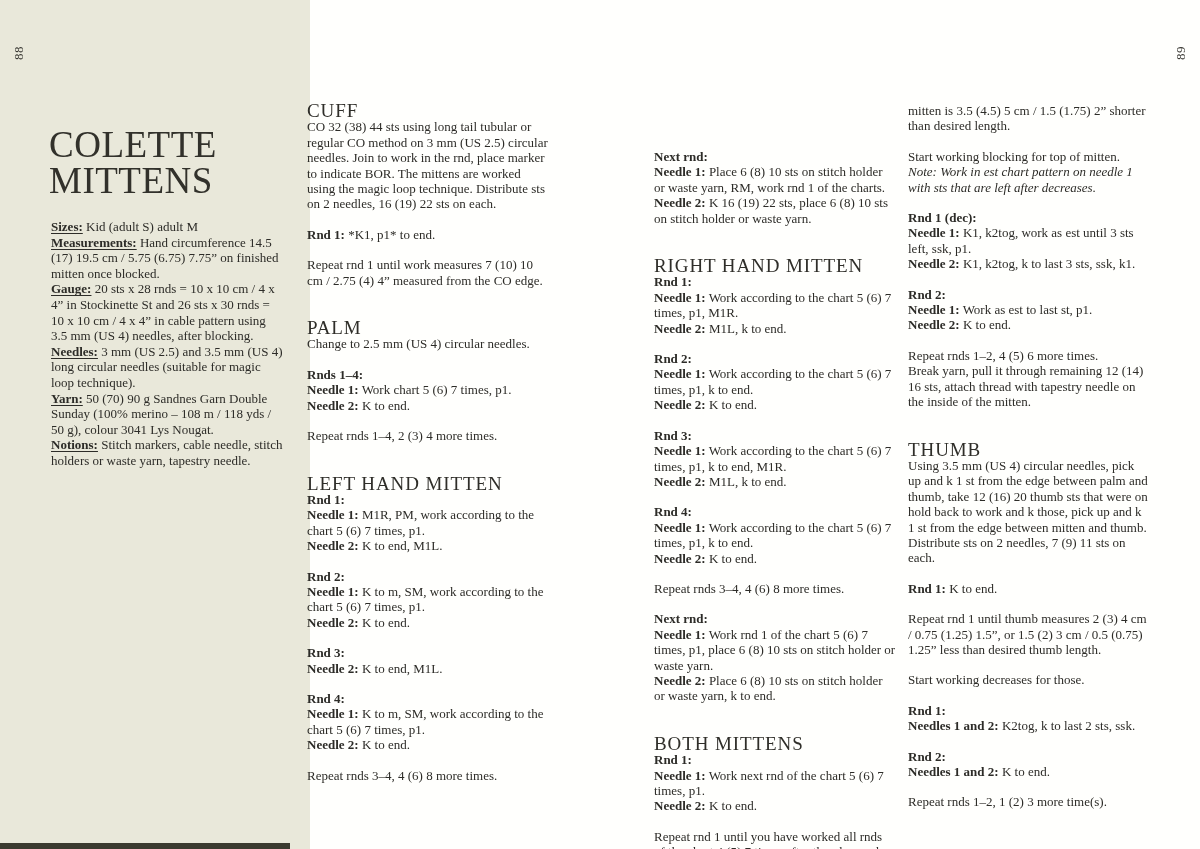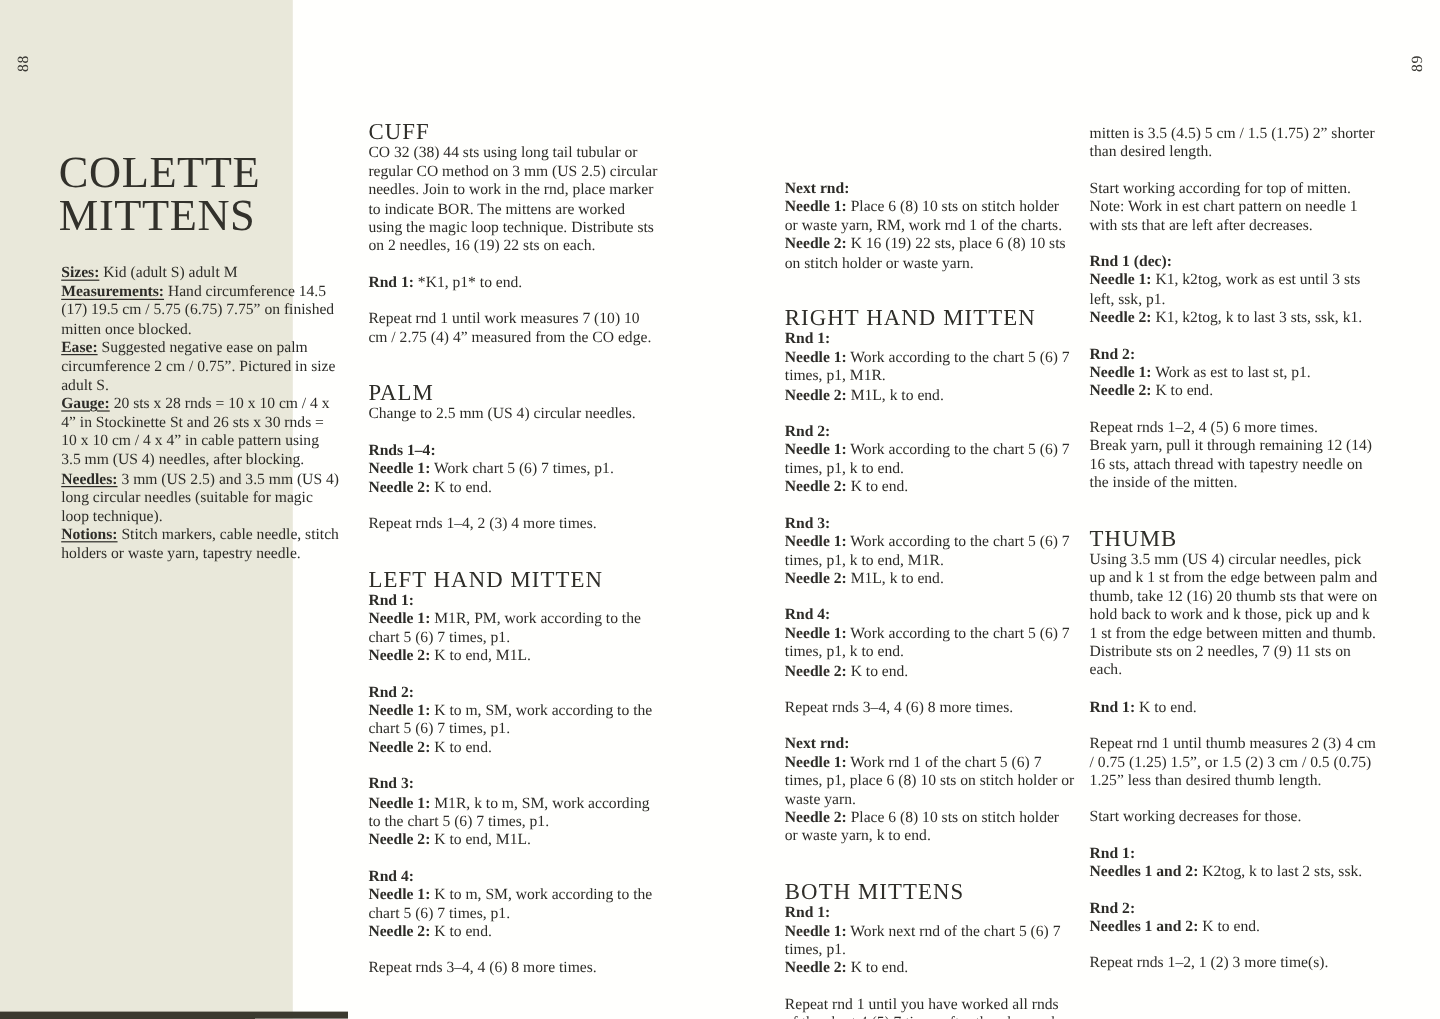"COLETTE" .sidebar { width: 244px -> 310px }
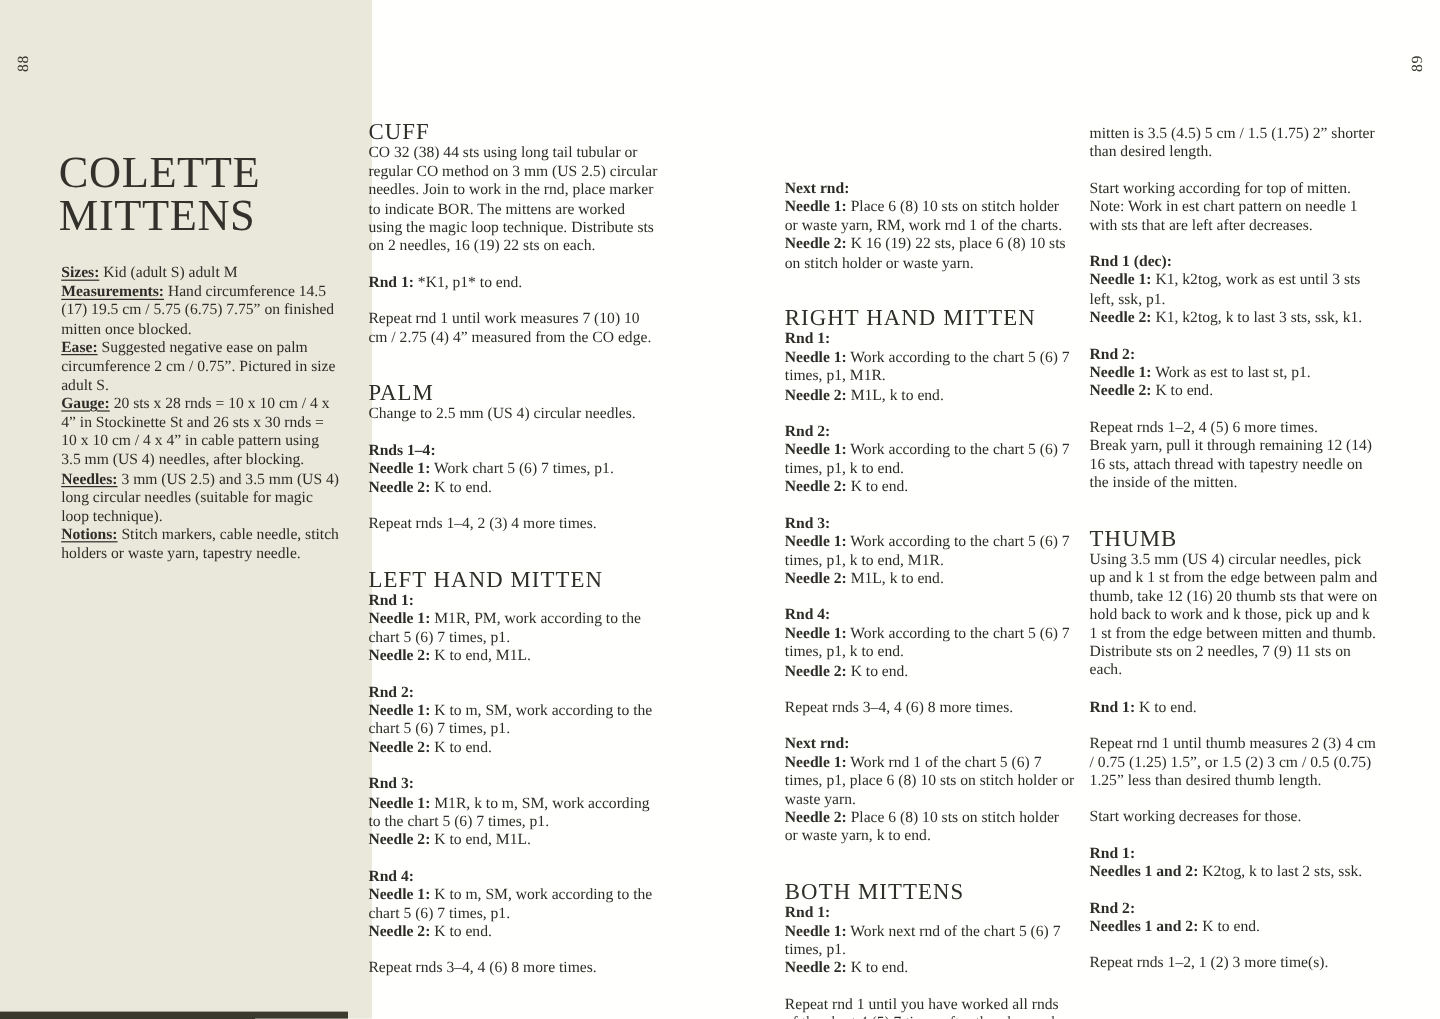"Start working according for top" span { text: according -> blocking }
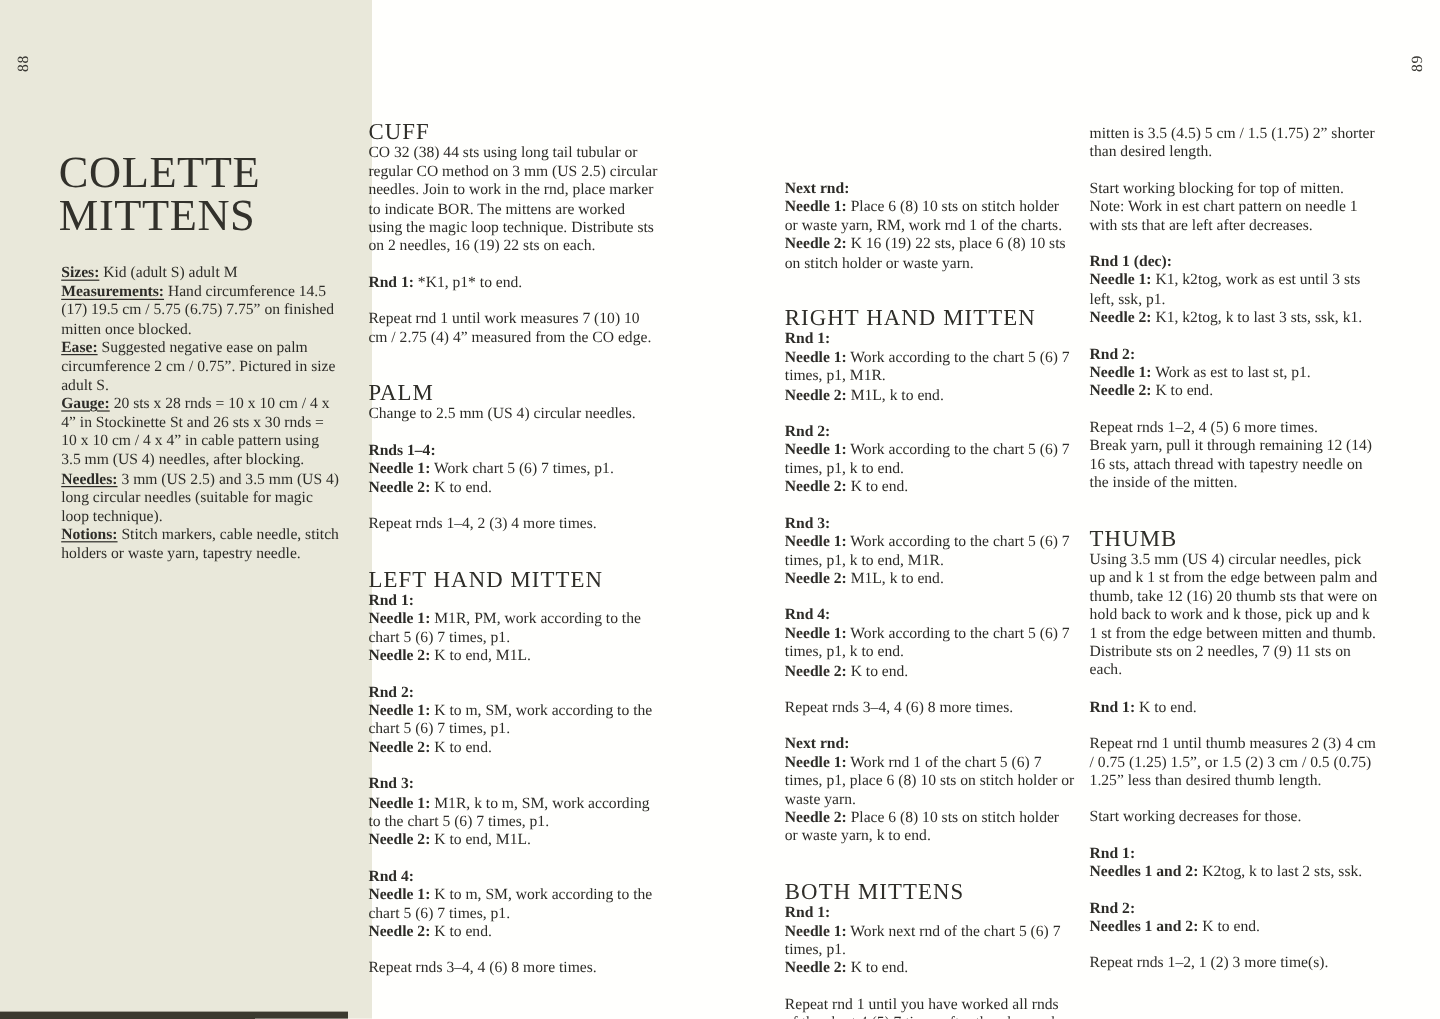"Note: Work in est chart" .i { font-style: none -> italic }
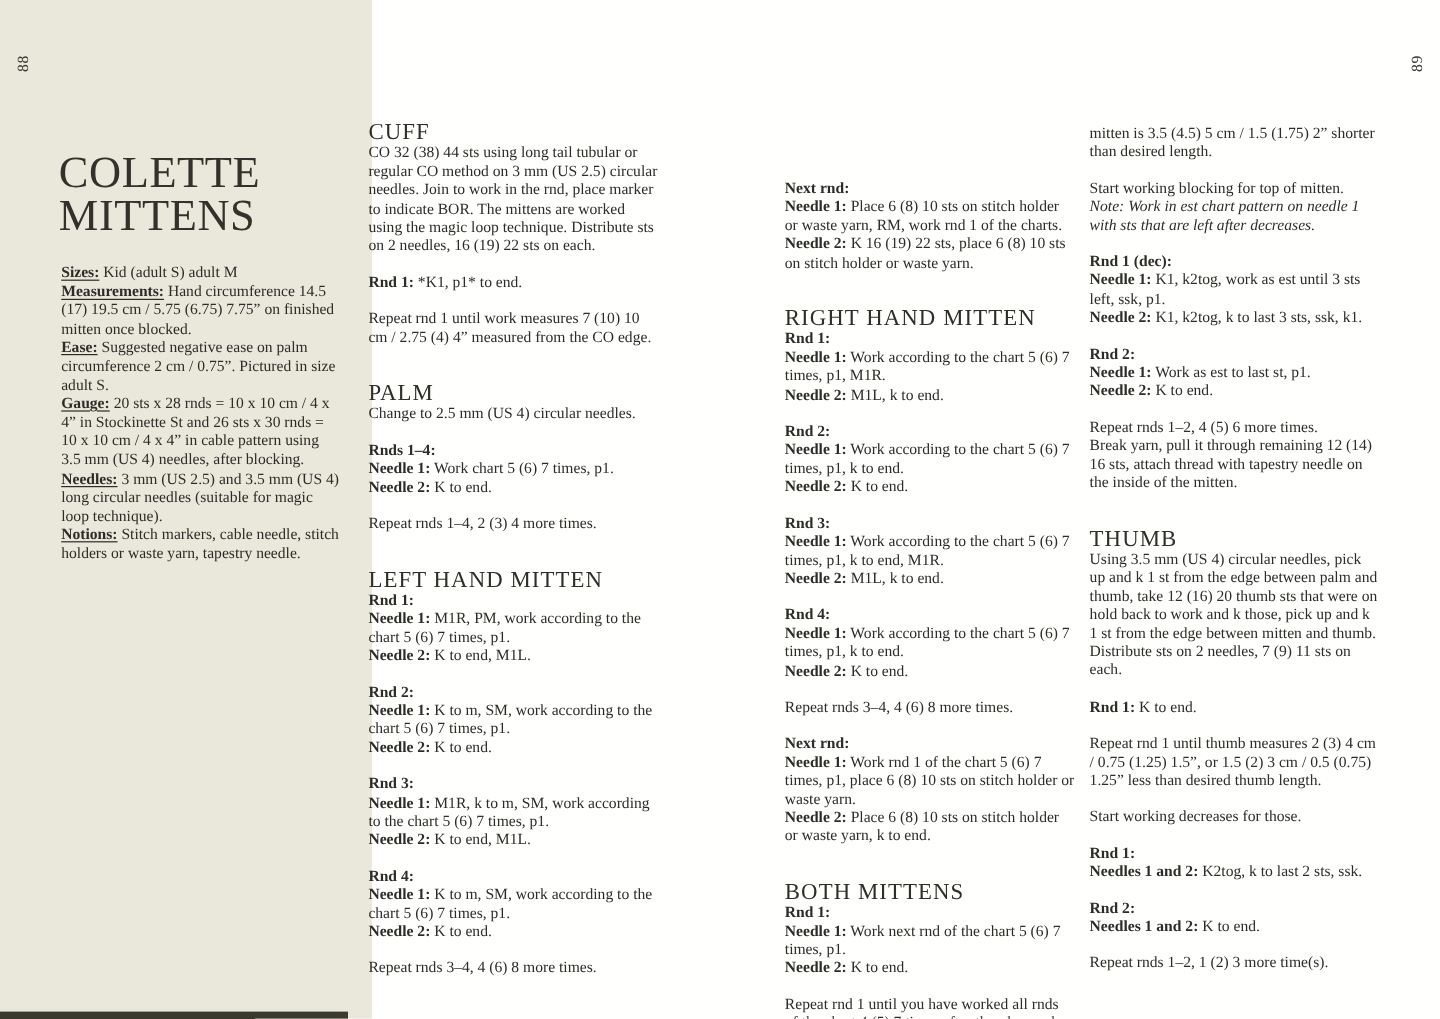"Ease: Suggested negative ease on" div.info-block { html: <div><span>Ease:</span> Suggested negative ease on palm circumference 2 cm / 0.75”. Pictured in size adult S.</div> -> none }
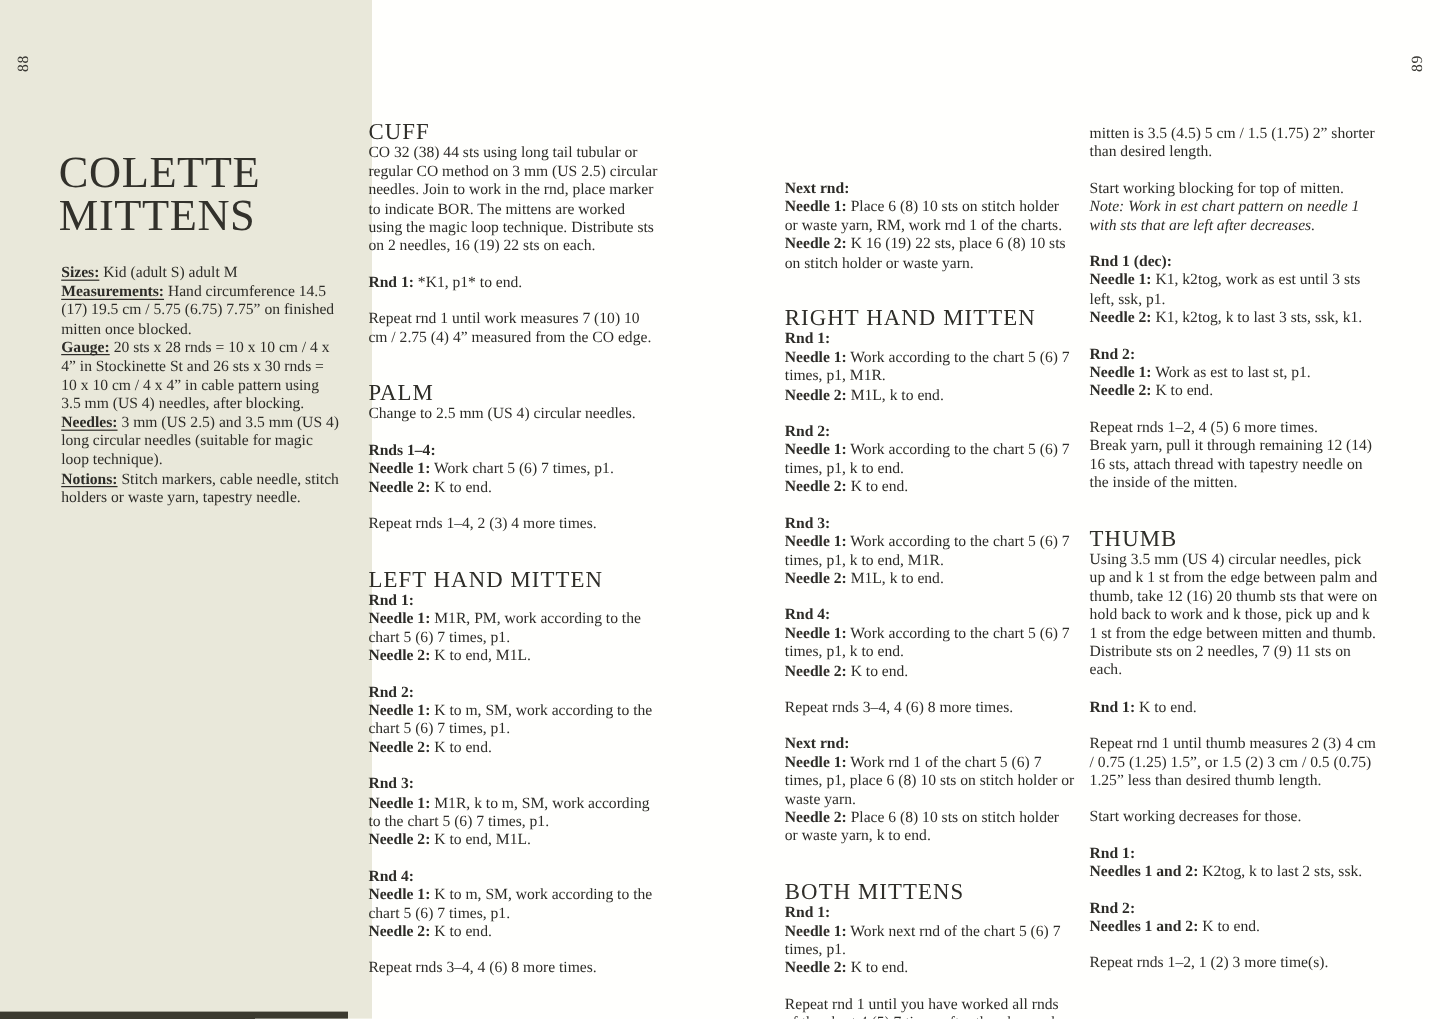"Yarn: 50 (70) 90 g" div.info-block { html: none -> <div><span>Yarn:</span> 50 (70) 90 g Sandnes Garn Double Sunday (100% merino – 108 m / 118 yds / 50 g), colour 3041 Lys Nougat.</div> }
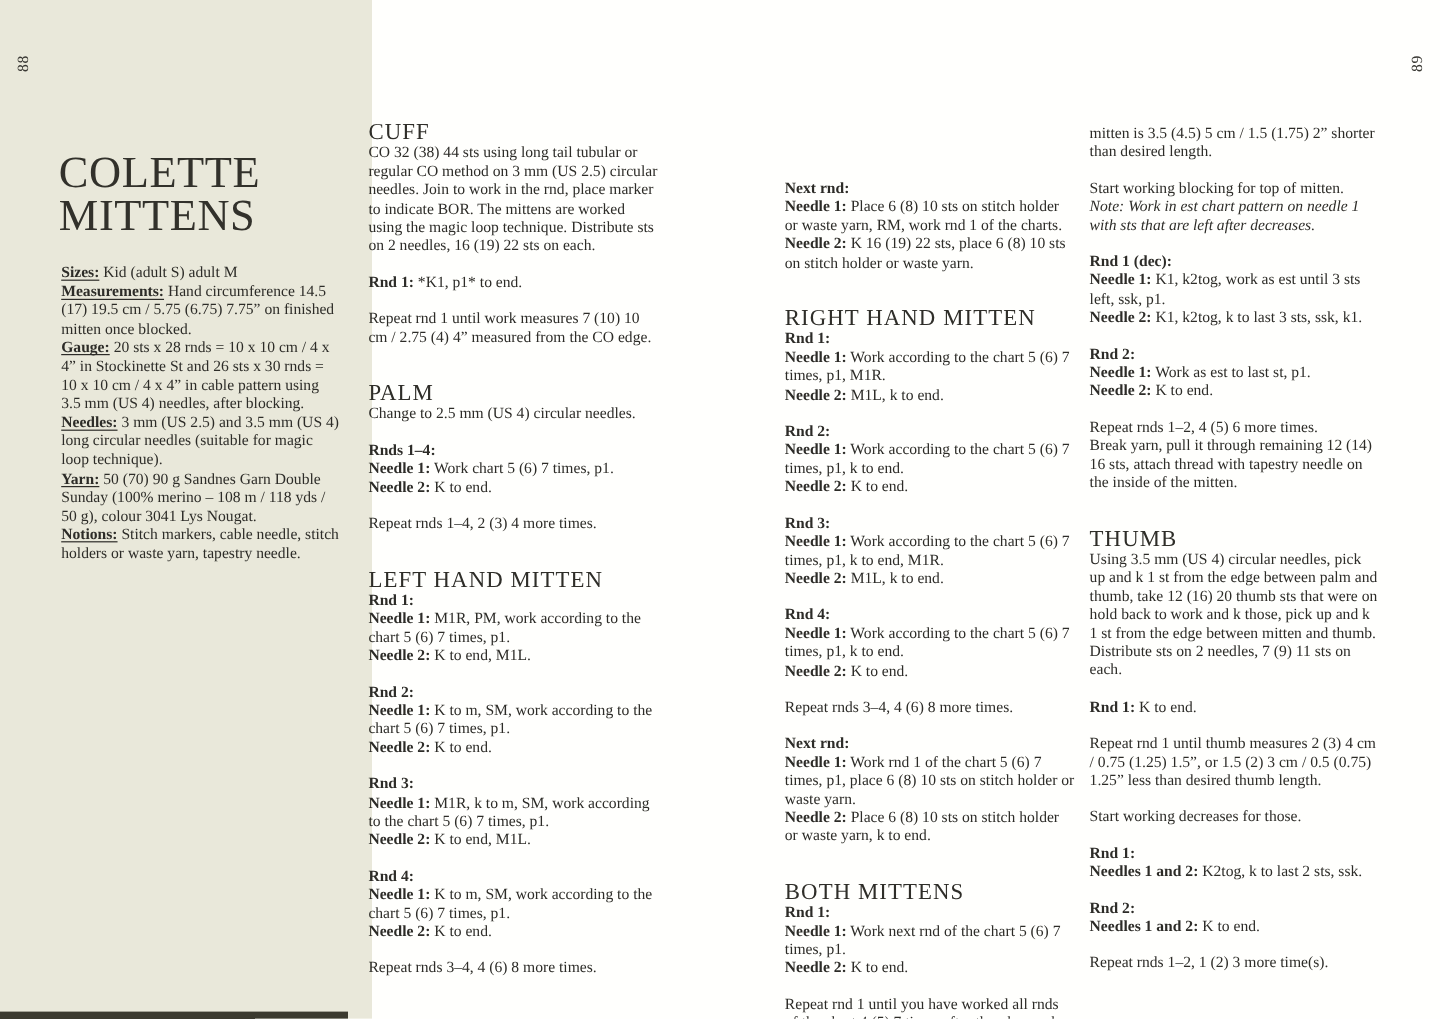"Needle 1: M1R, k to" div.line { html: <div><span>Needle 1:</span><span> M1R, k to m, SM, work according to the chart 5 (6) 7 times, p1.</span></div> -> none }
